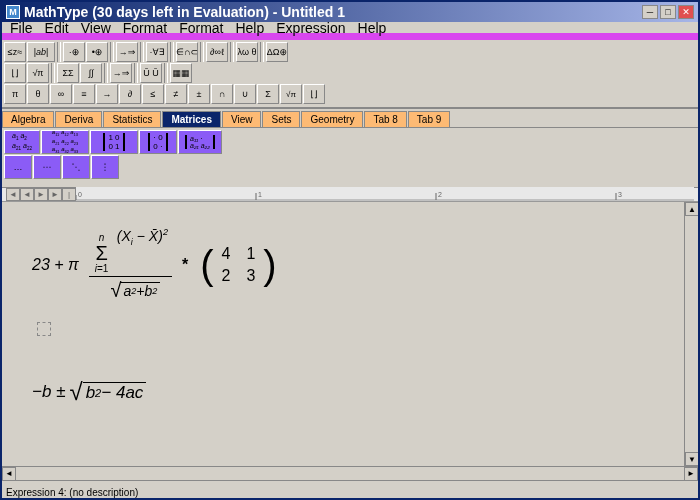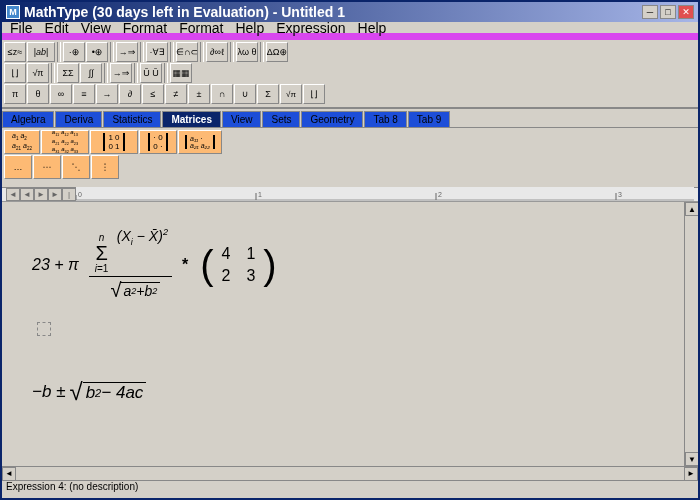"Algebra" .tab { background: #1d4ed8 -> #fdba74 }
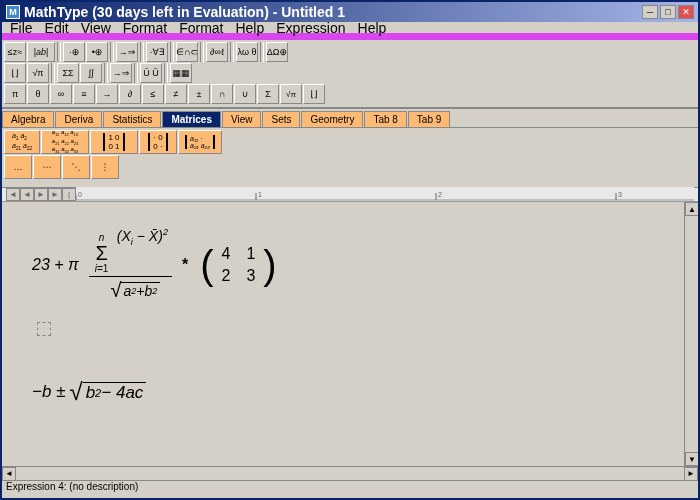"1 0" .pal-btn { background: #fdba74 -> #8b5cf6 }
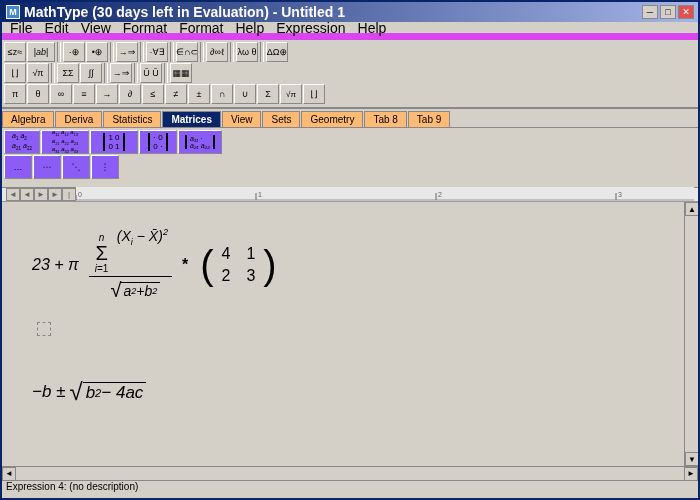"Expression 4: (no description)" #status-bar { align-items: flex-start -> flex-end }
